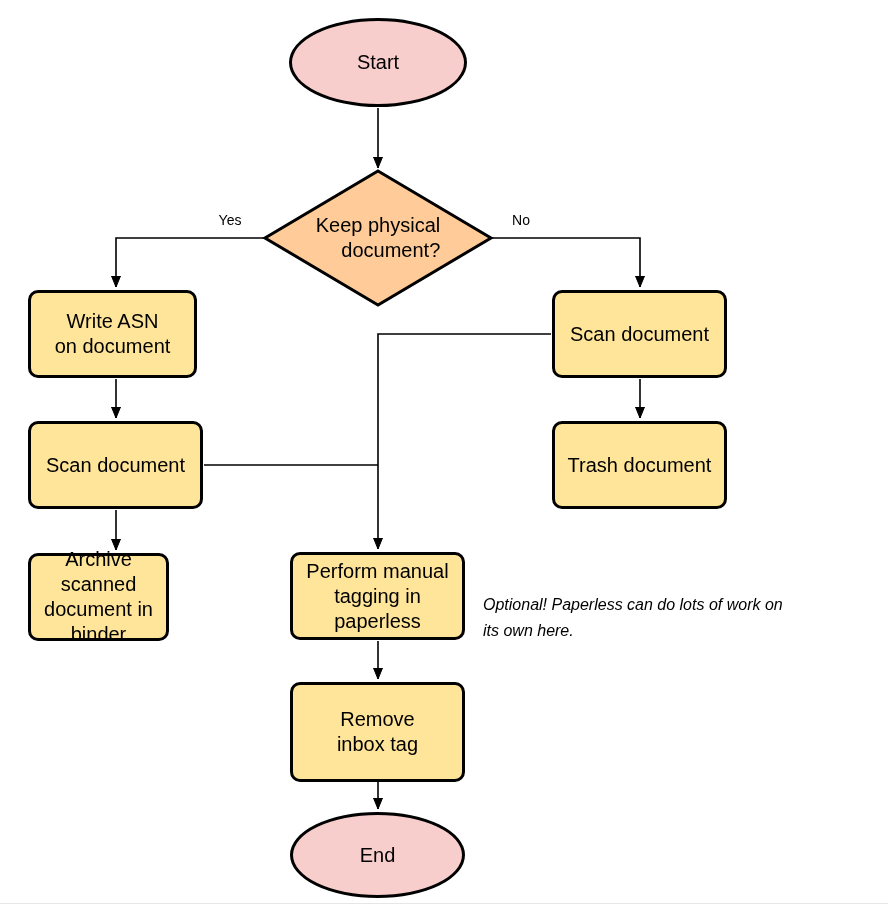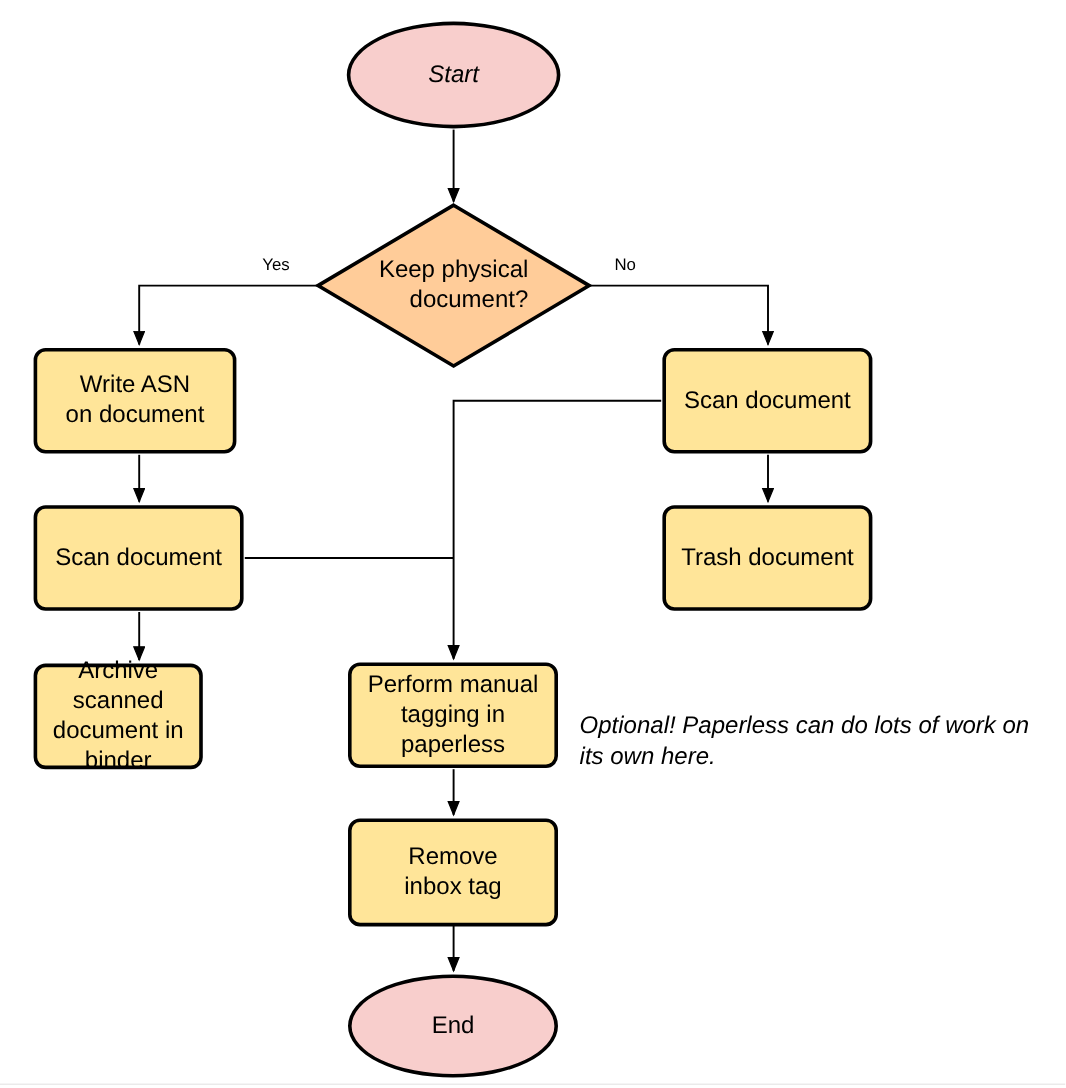"Start" div.node { font-style: italic -> none }
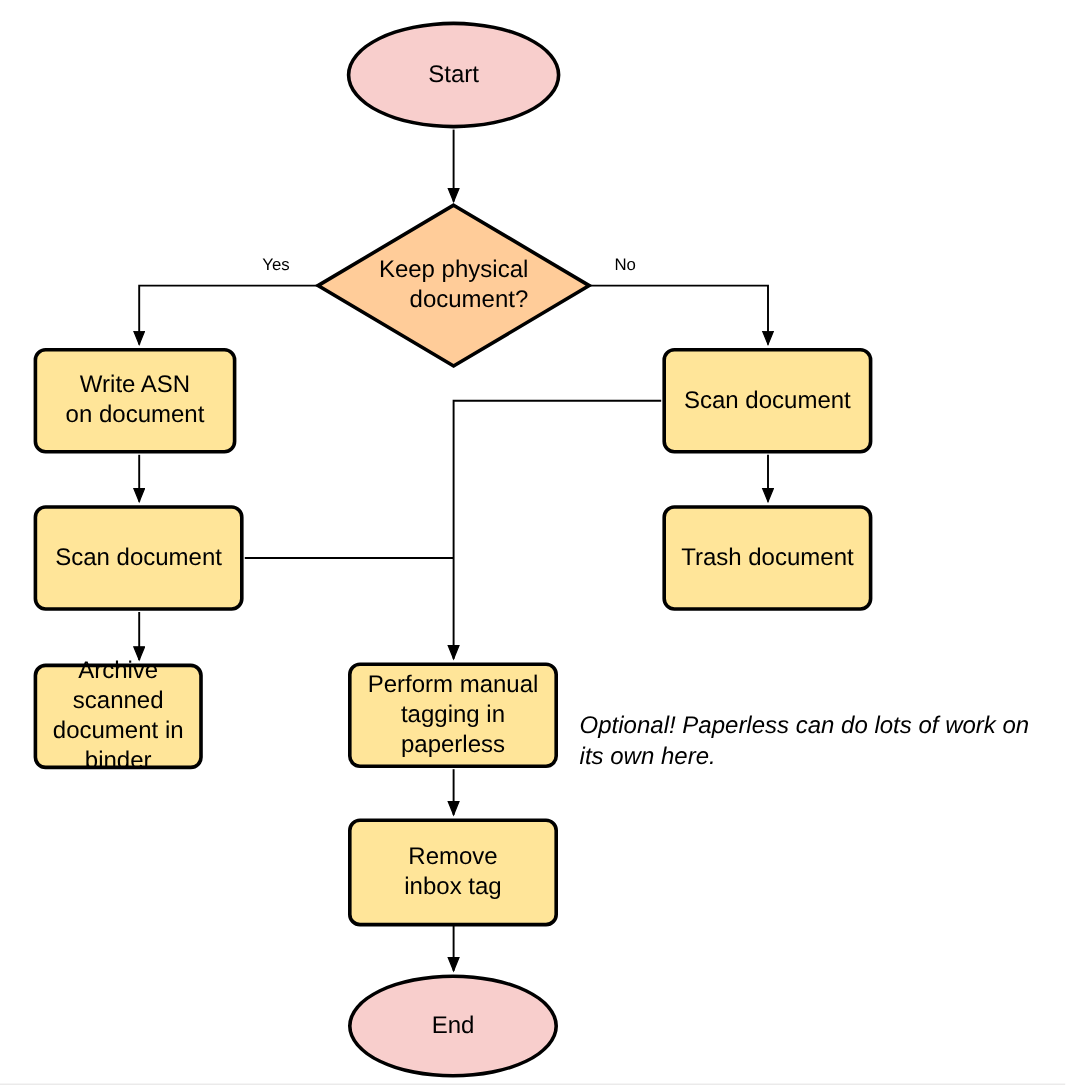"Optional! Paperless can do lots" .note { font-size: 20px -> 16px }
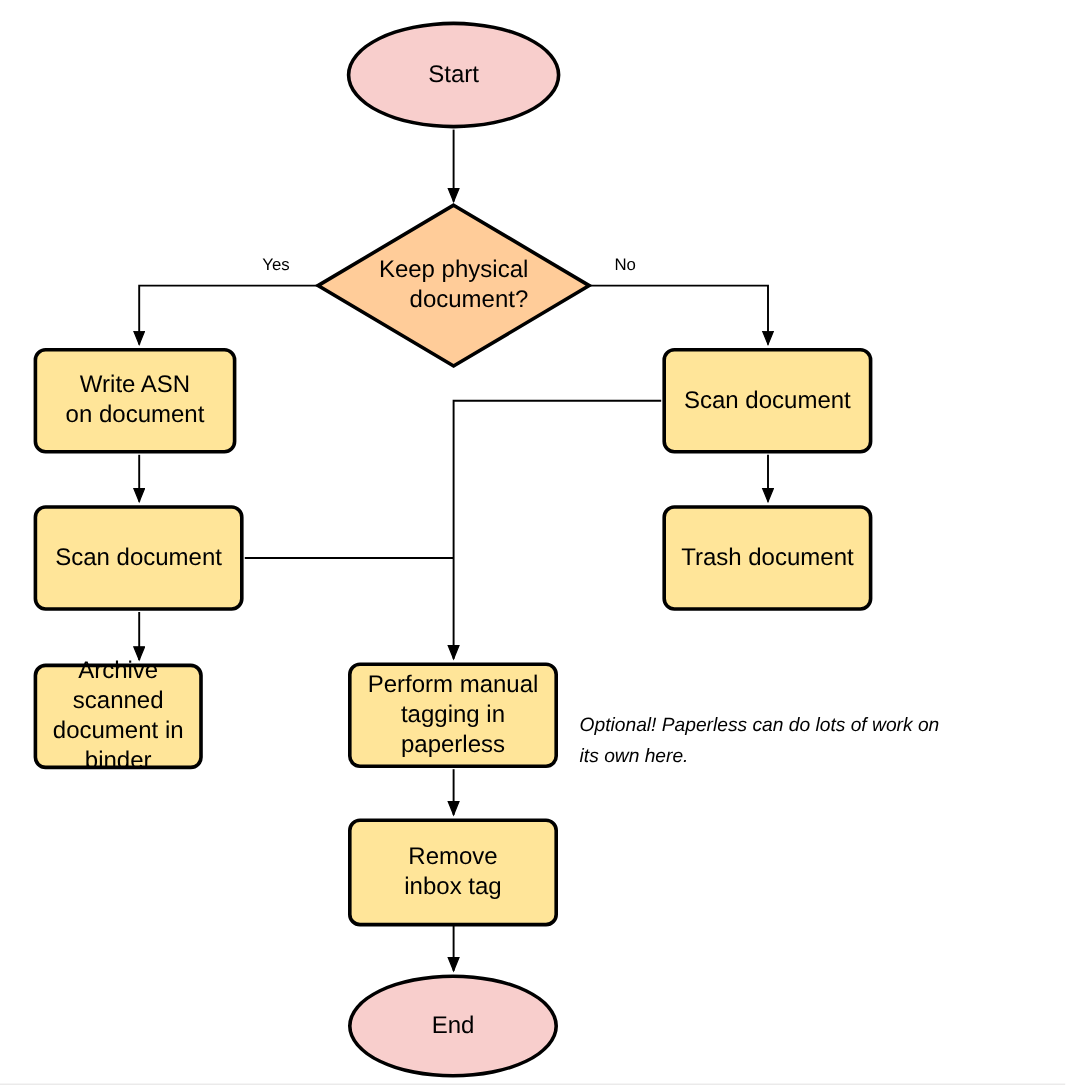"Remove" div.node { height: 90px -> 100px }
